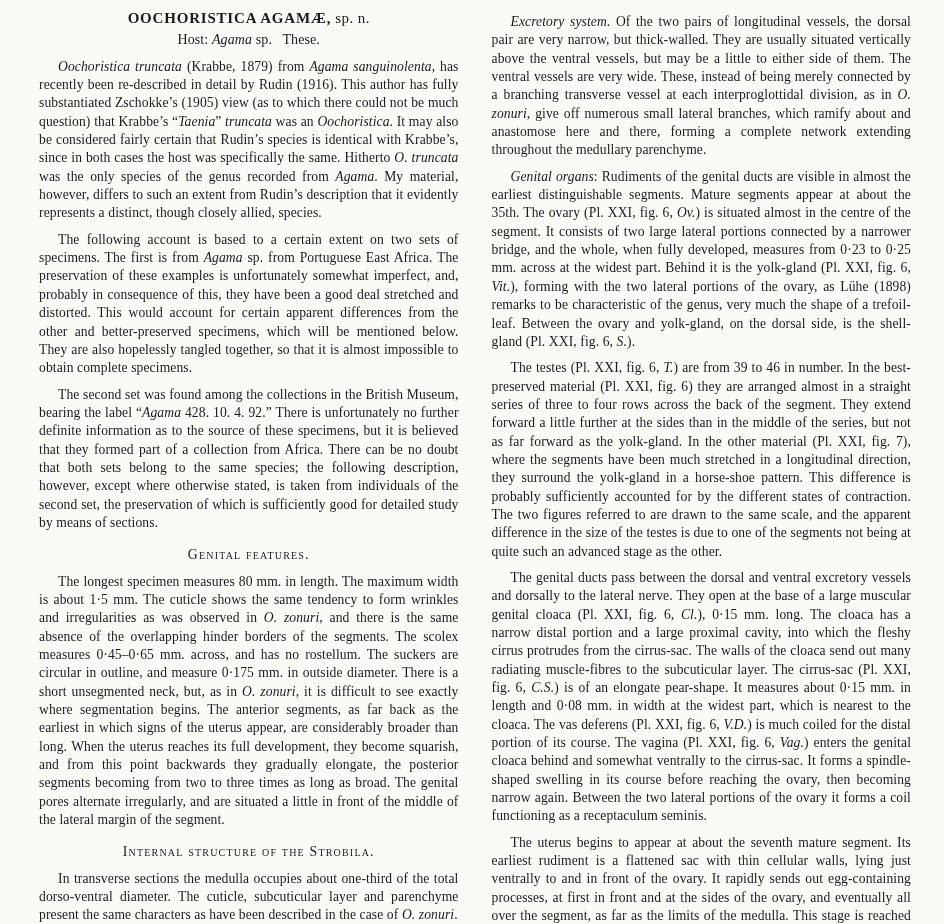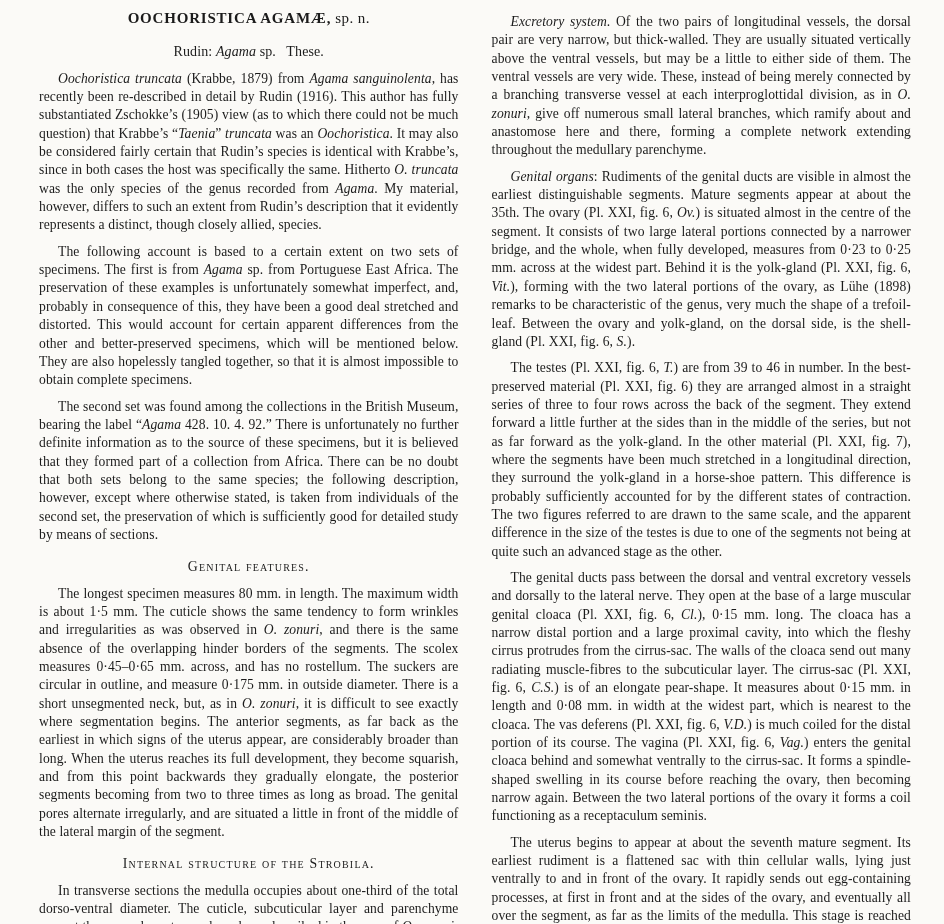"OOCHORISTICA AGAMÆ, sp. n." .paper-title { margin: 4px 0 16px 0 -> 4px 0 4px 0 }
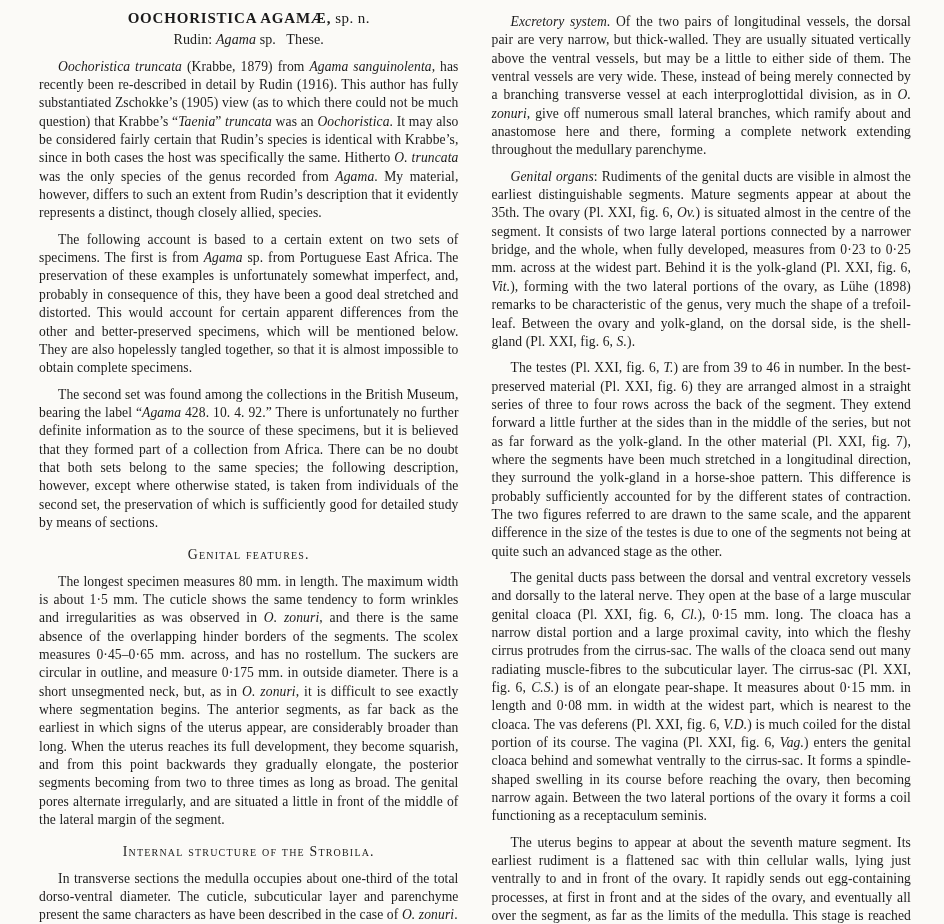"Rudin:" span { text: Rudin -> Host }
